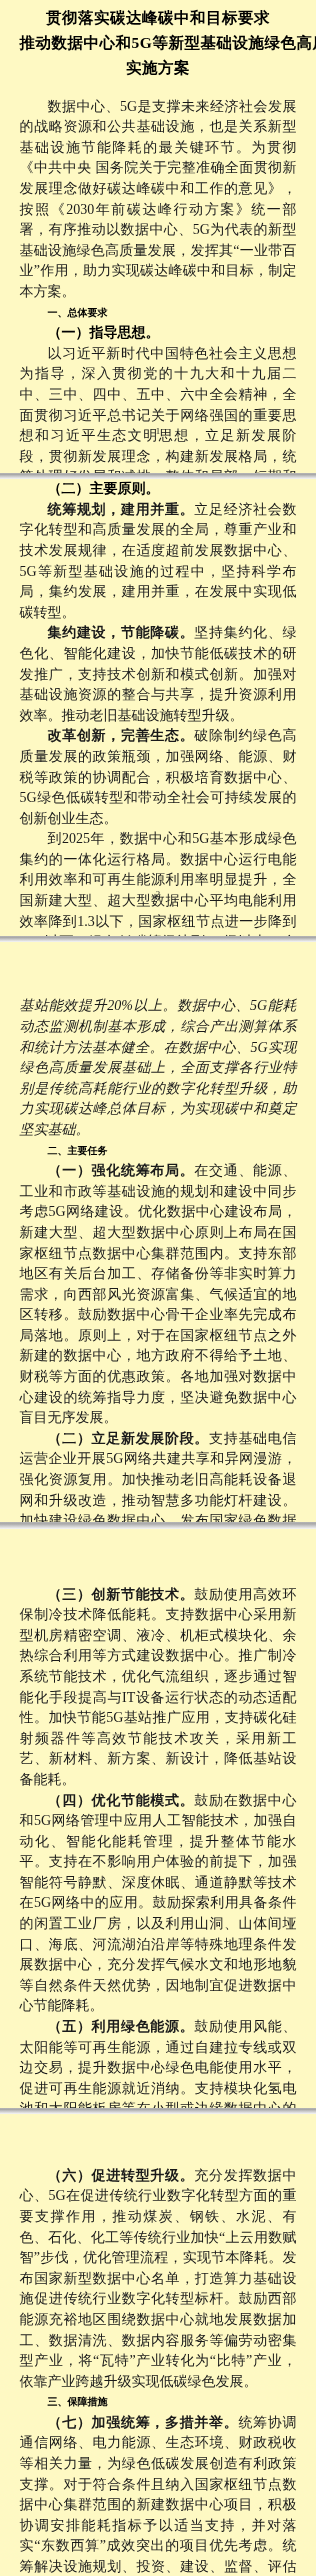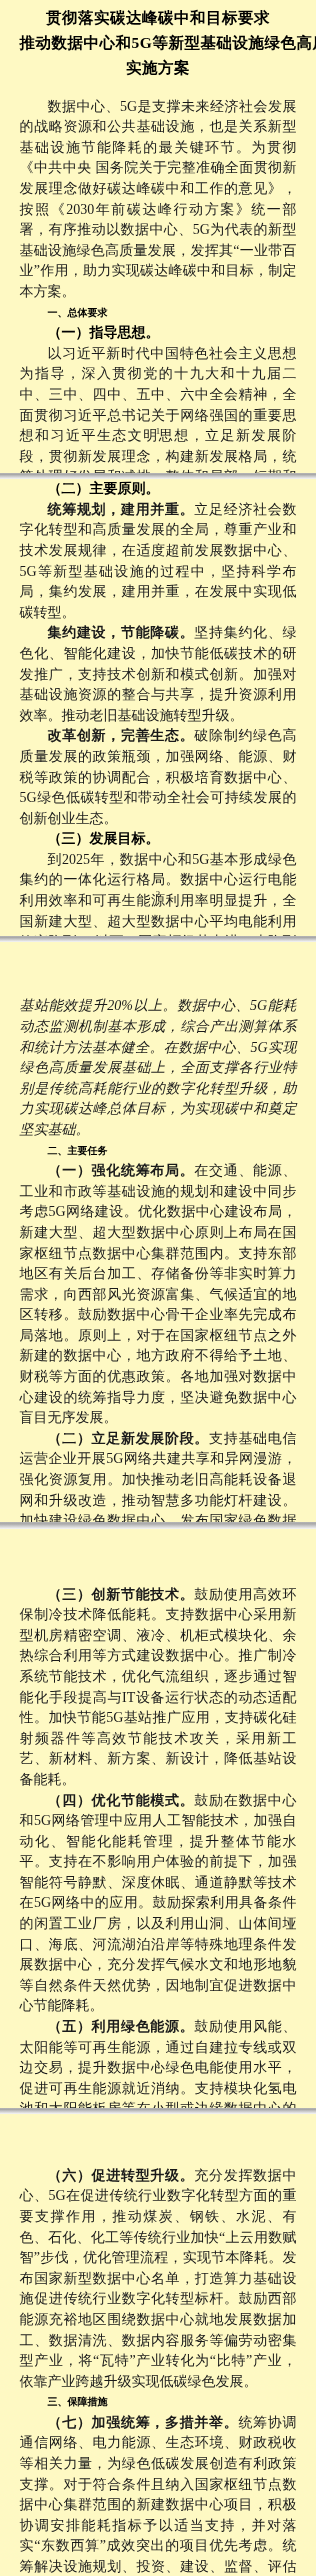"（三）发展目标。" div.h2 { html: <div>（三）发展目标。</div> -> none }
